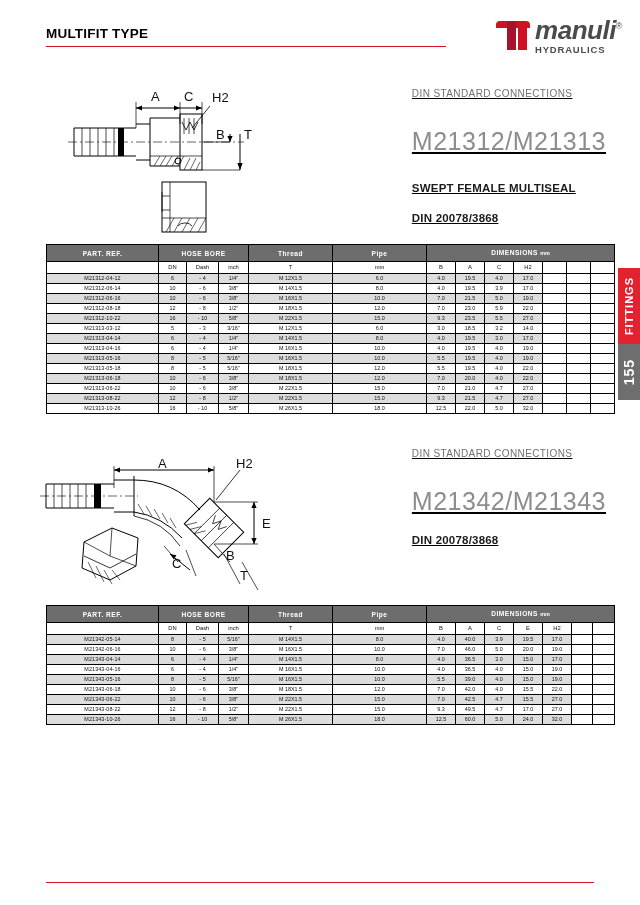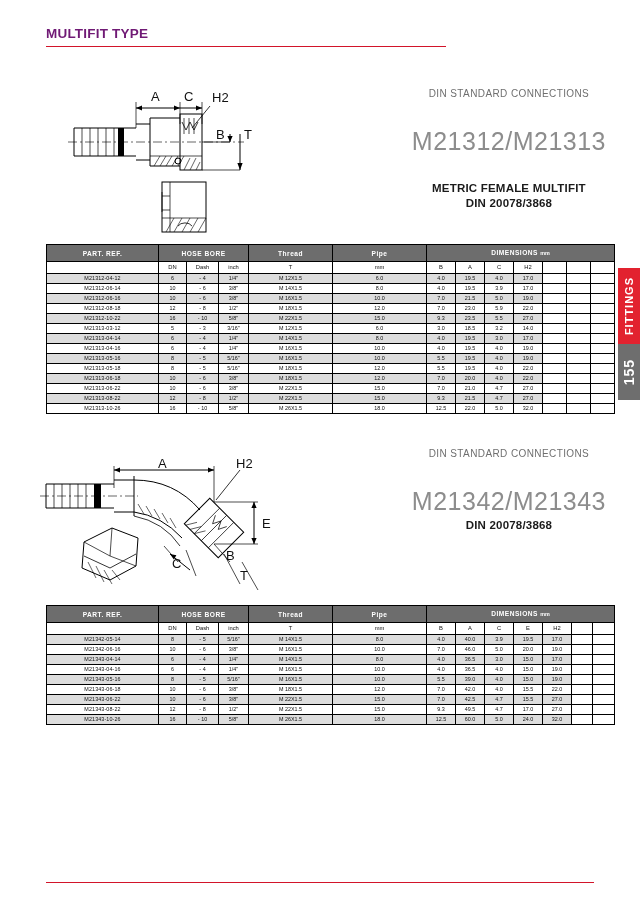"MULTIFIT TYPE" .header-title { color: #701a75 -> #000000 }
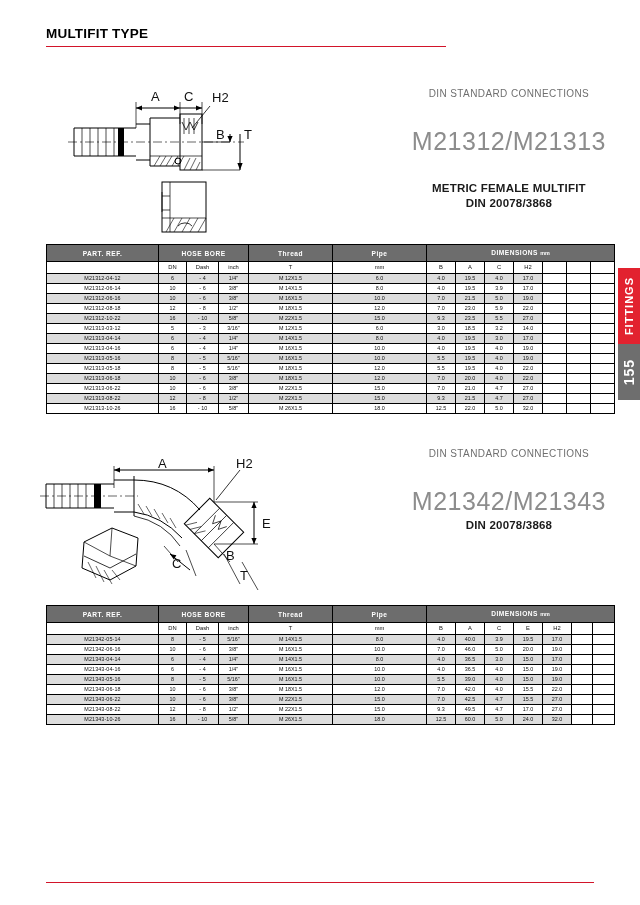"manuli®" div.logo { html: none -> <div> <div> <div></div> <i></i> <i></i> <i></i> </div> <div> <div><span>manuli</span><span>®</span></div> <div>HYDRAULICS</div> </div> </div> }
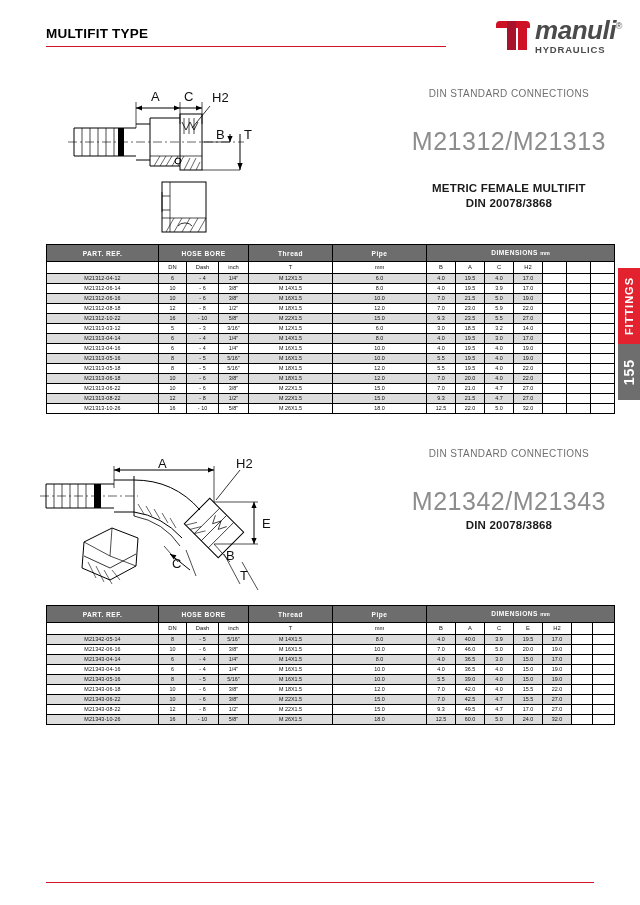"DIN STANDARD CONNECTIONS" .titles { text-align: center -> left; text-decoration: none -> underline }
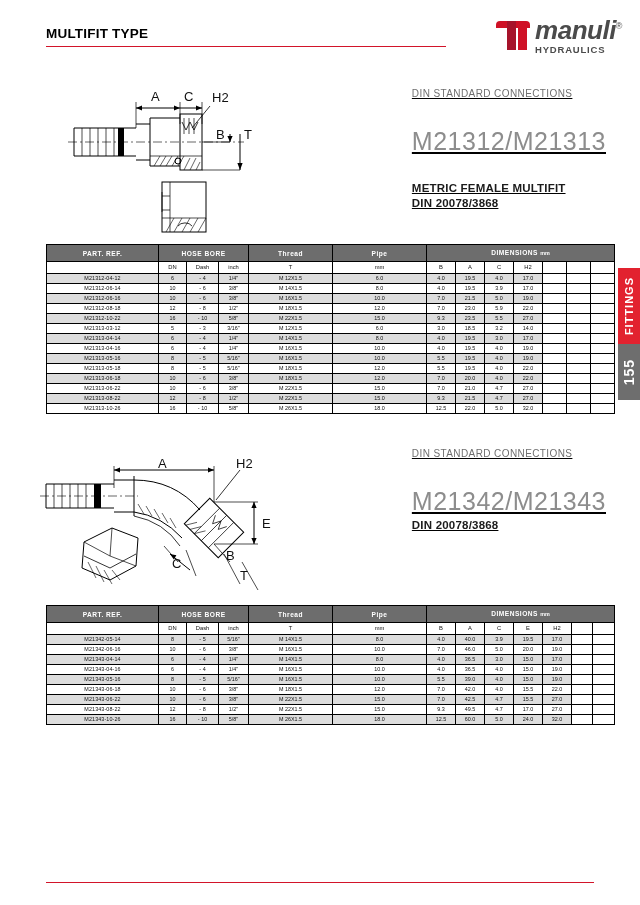"METRIC FEMALE MULTIFIT" div.t-desc { text: METRIC FEMALE MULTIFIT -> SWEPT FEMALE MULTISEAL }
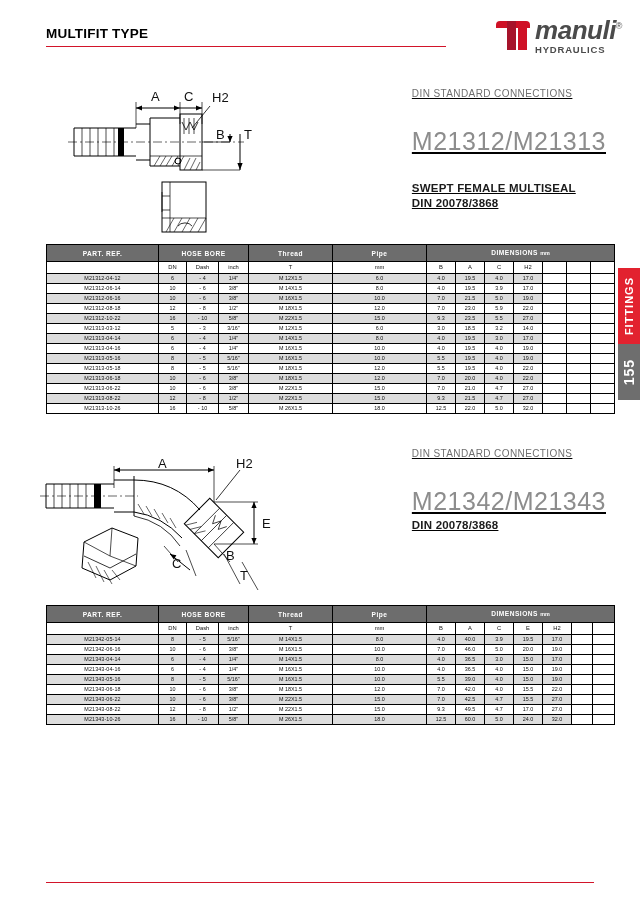"DIN 20078/3868" .t-din { margin-top: 3px -> 18px }
